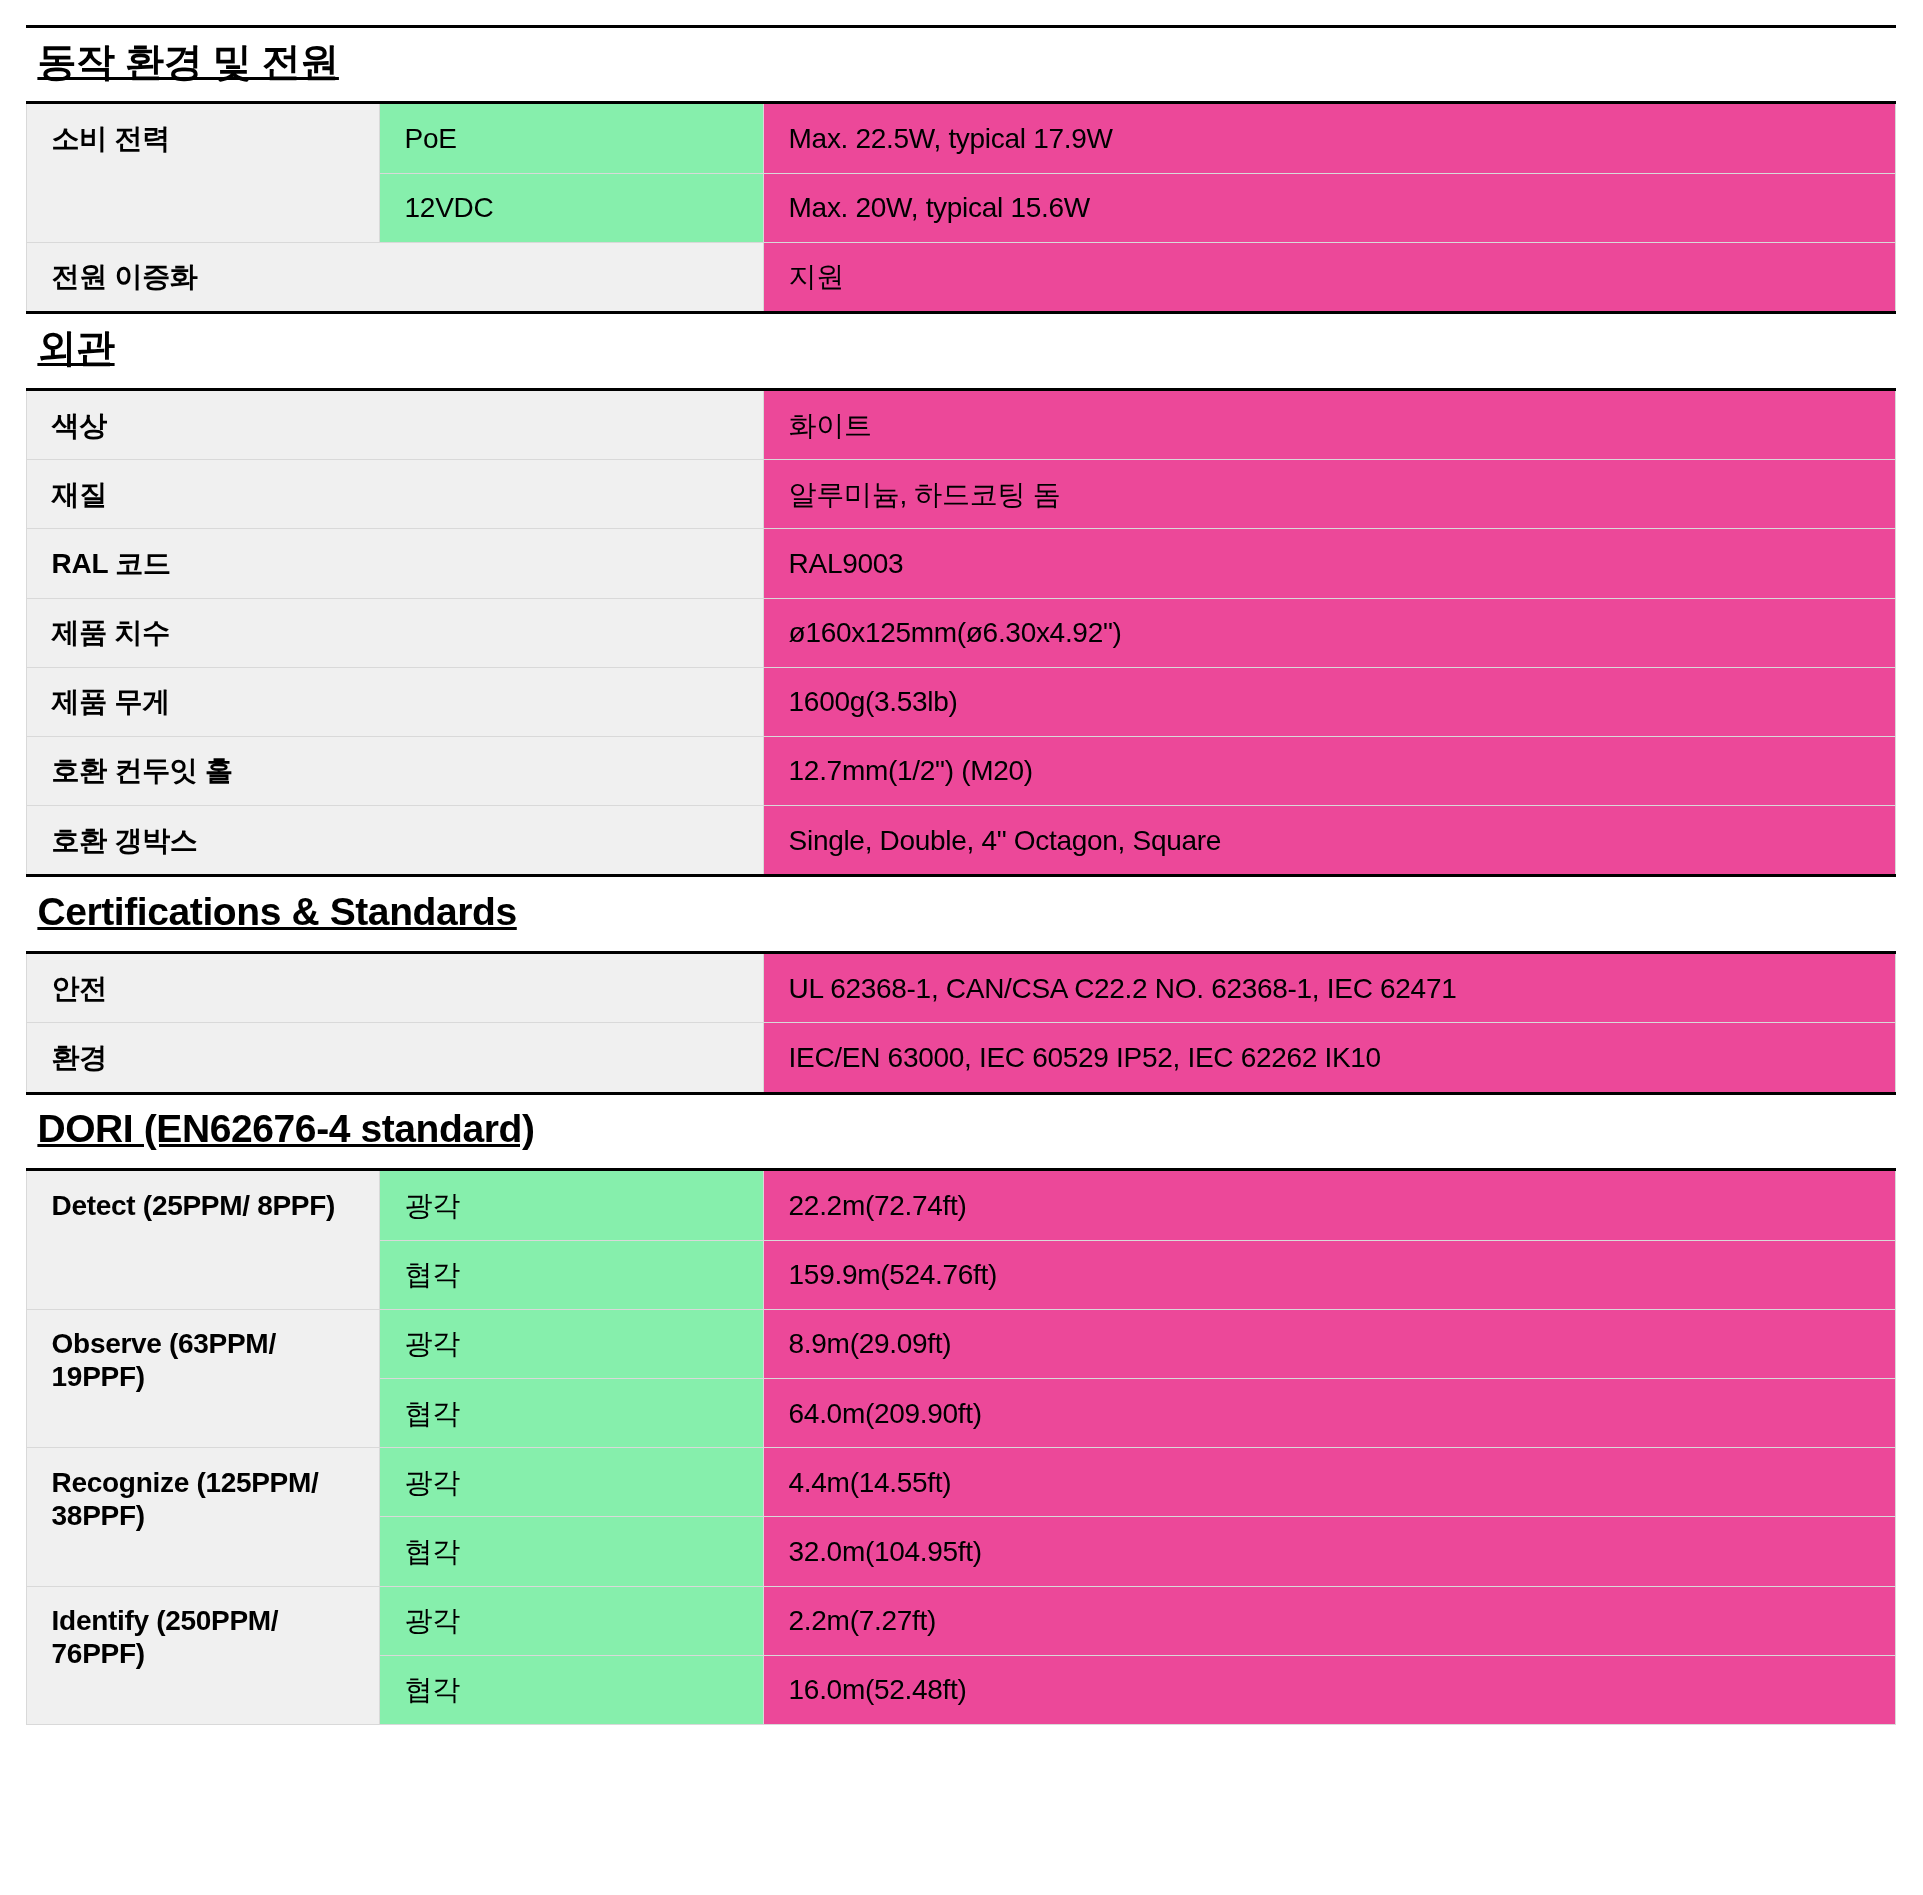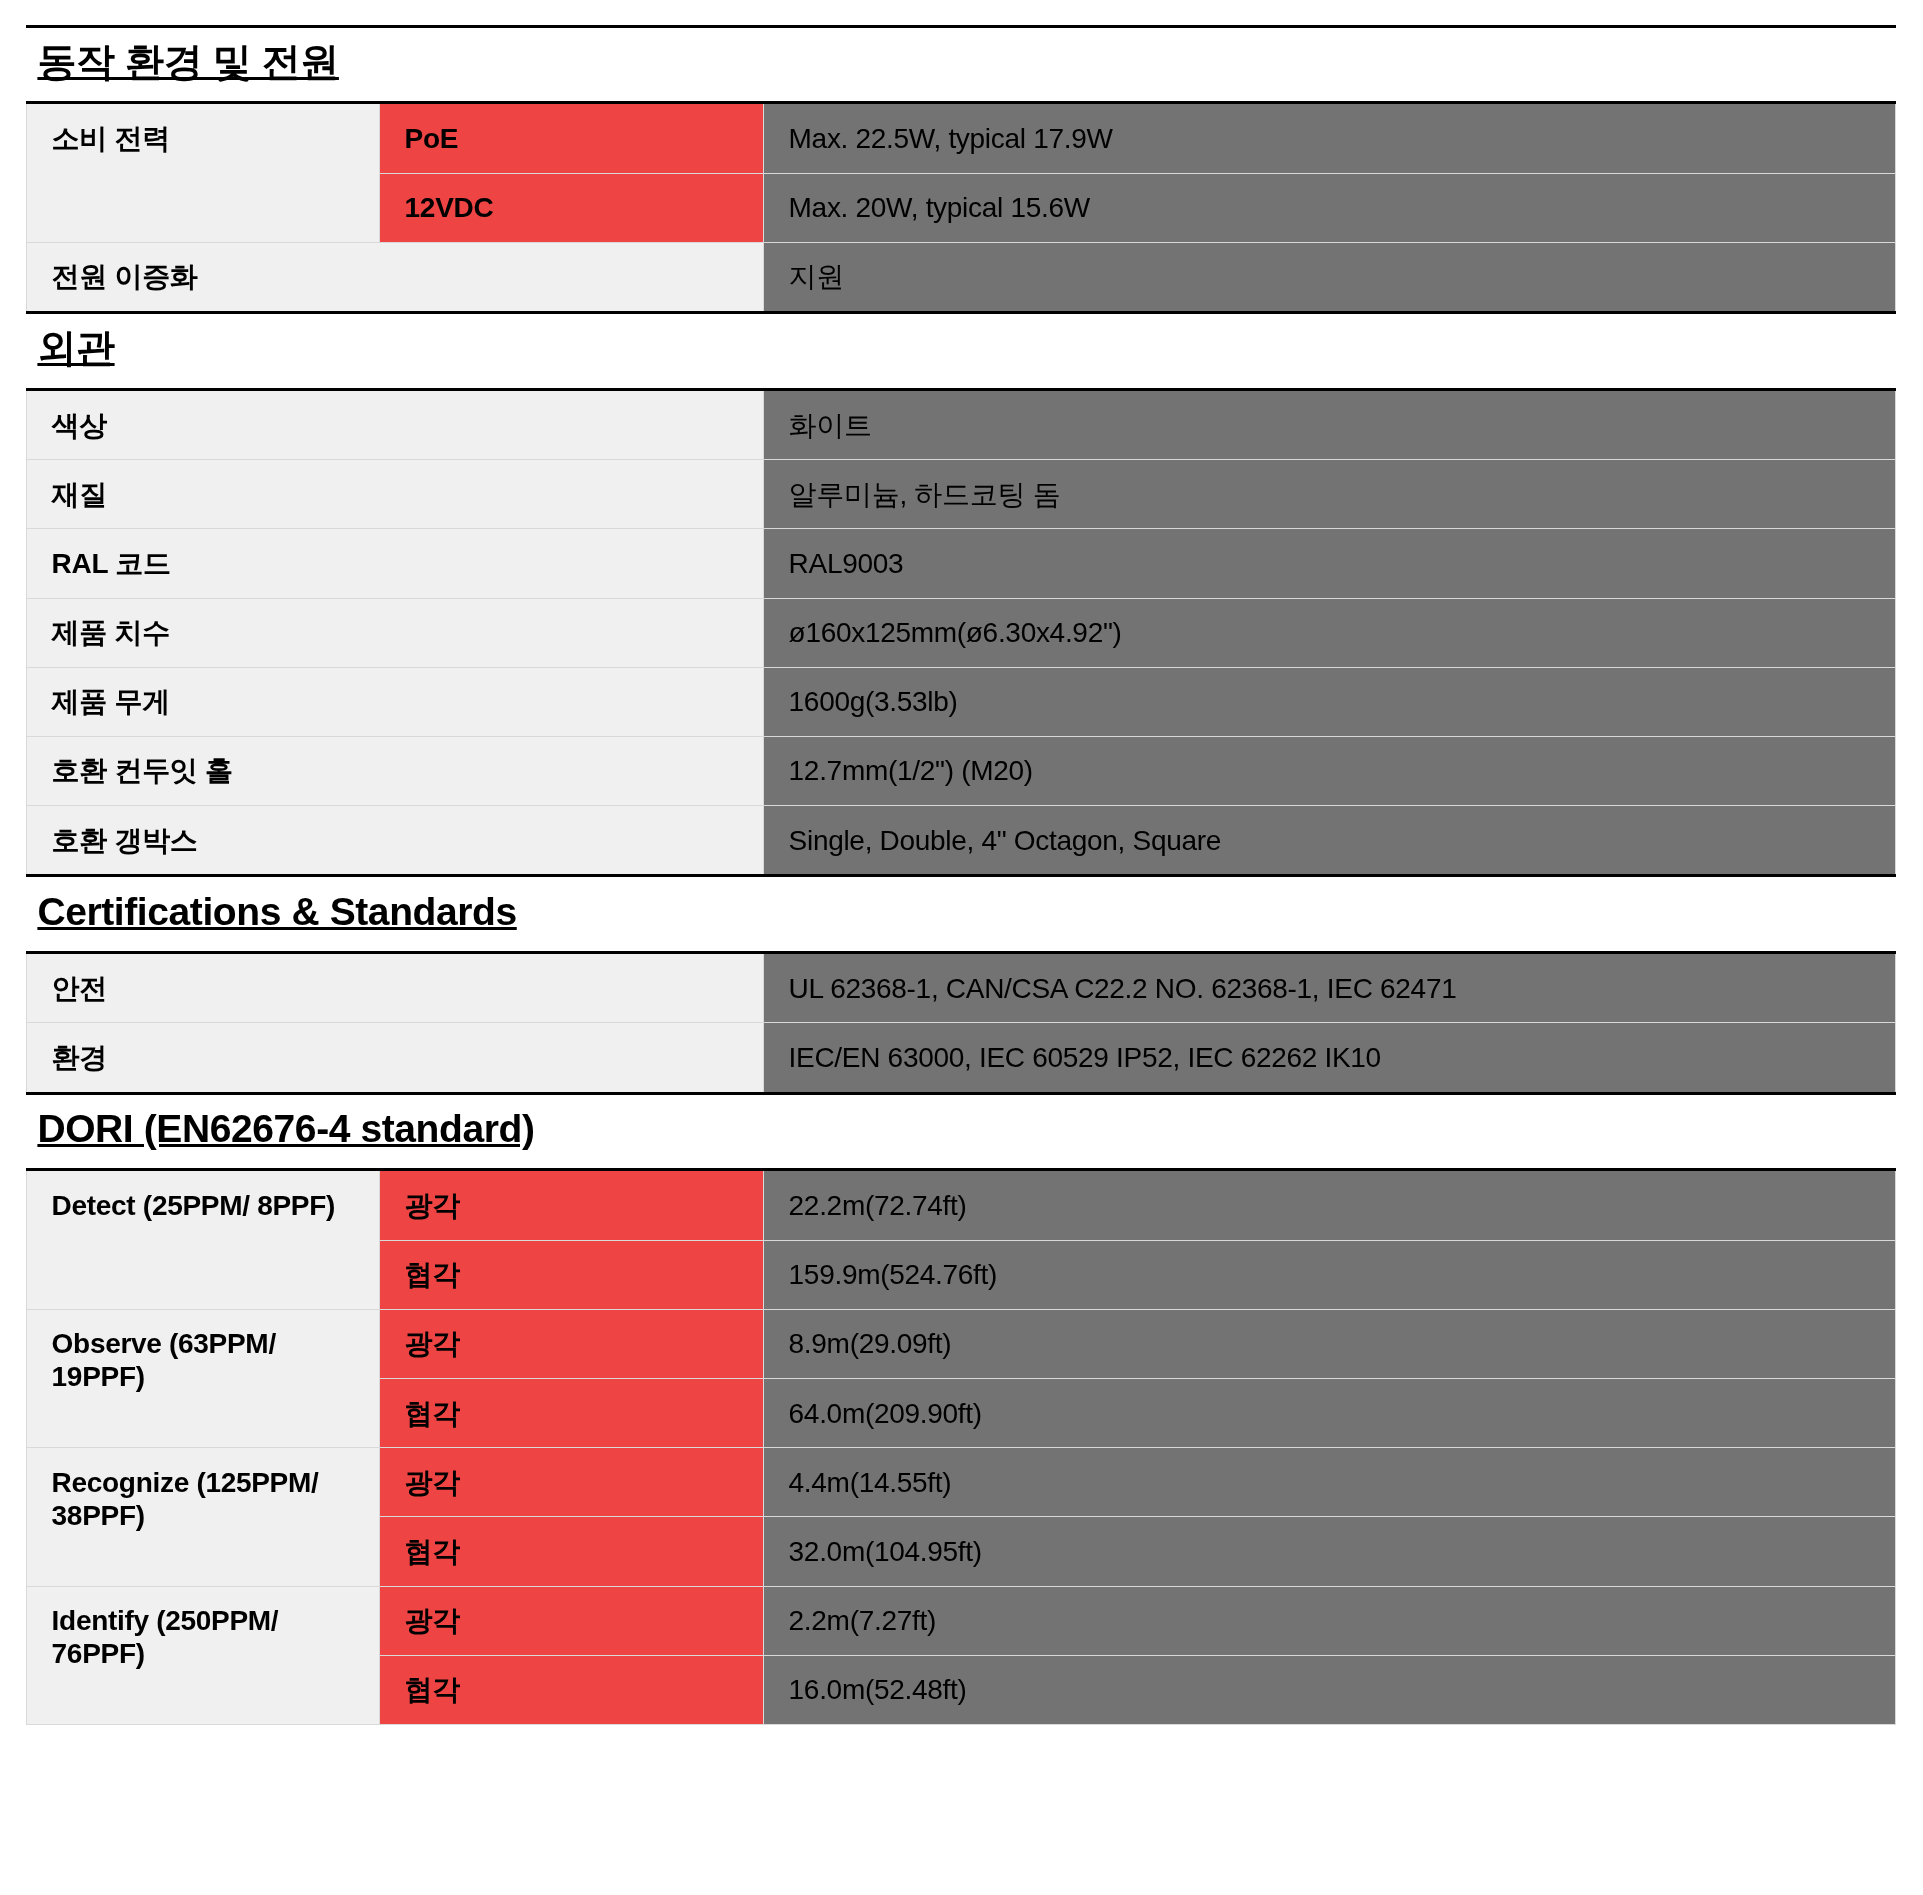"PoE" td.s { background: #ef4444 -> #86efac; font-weight: 700 -> 400 }
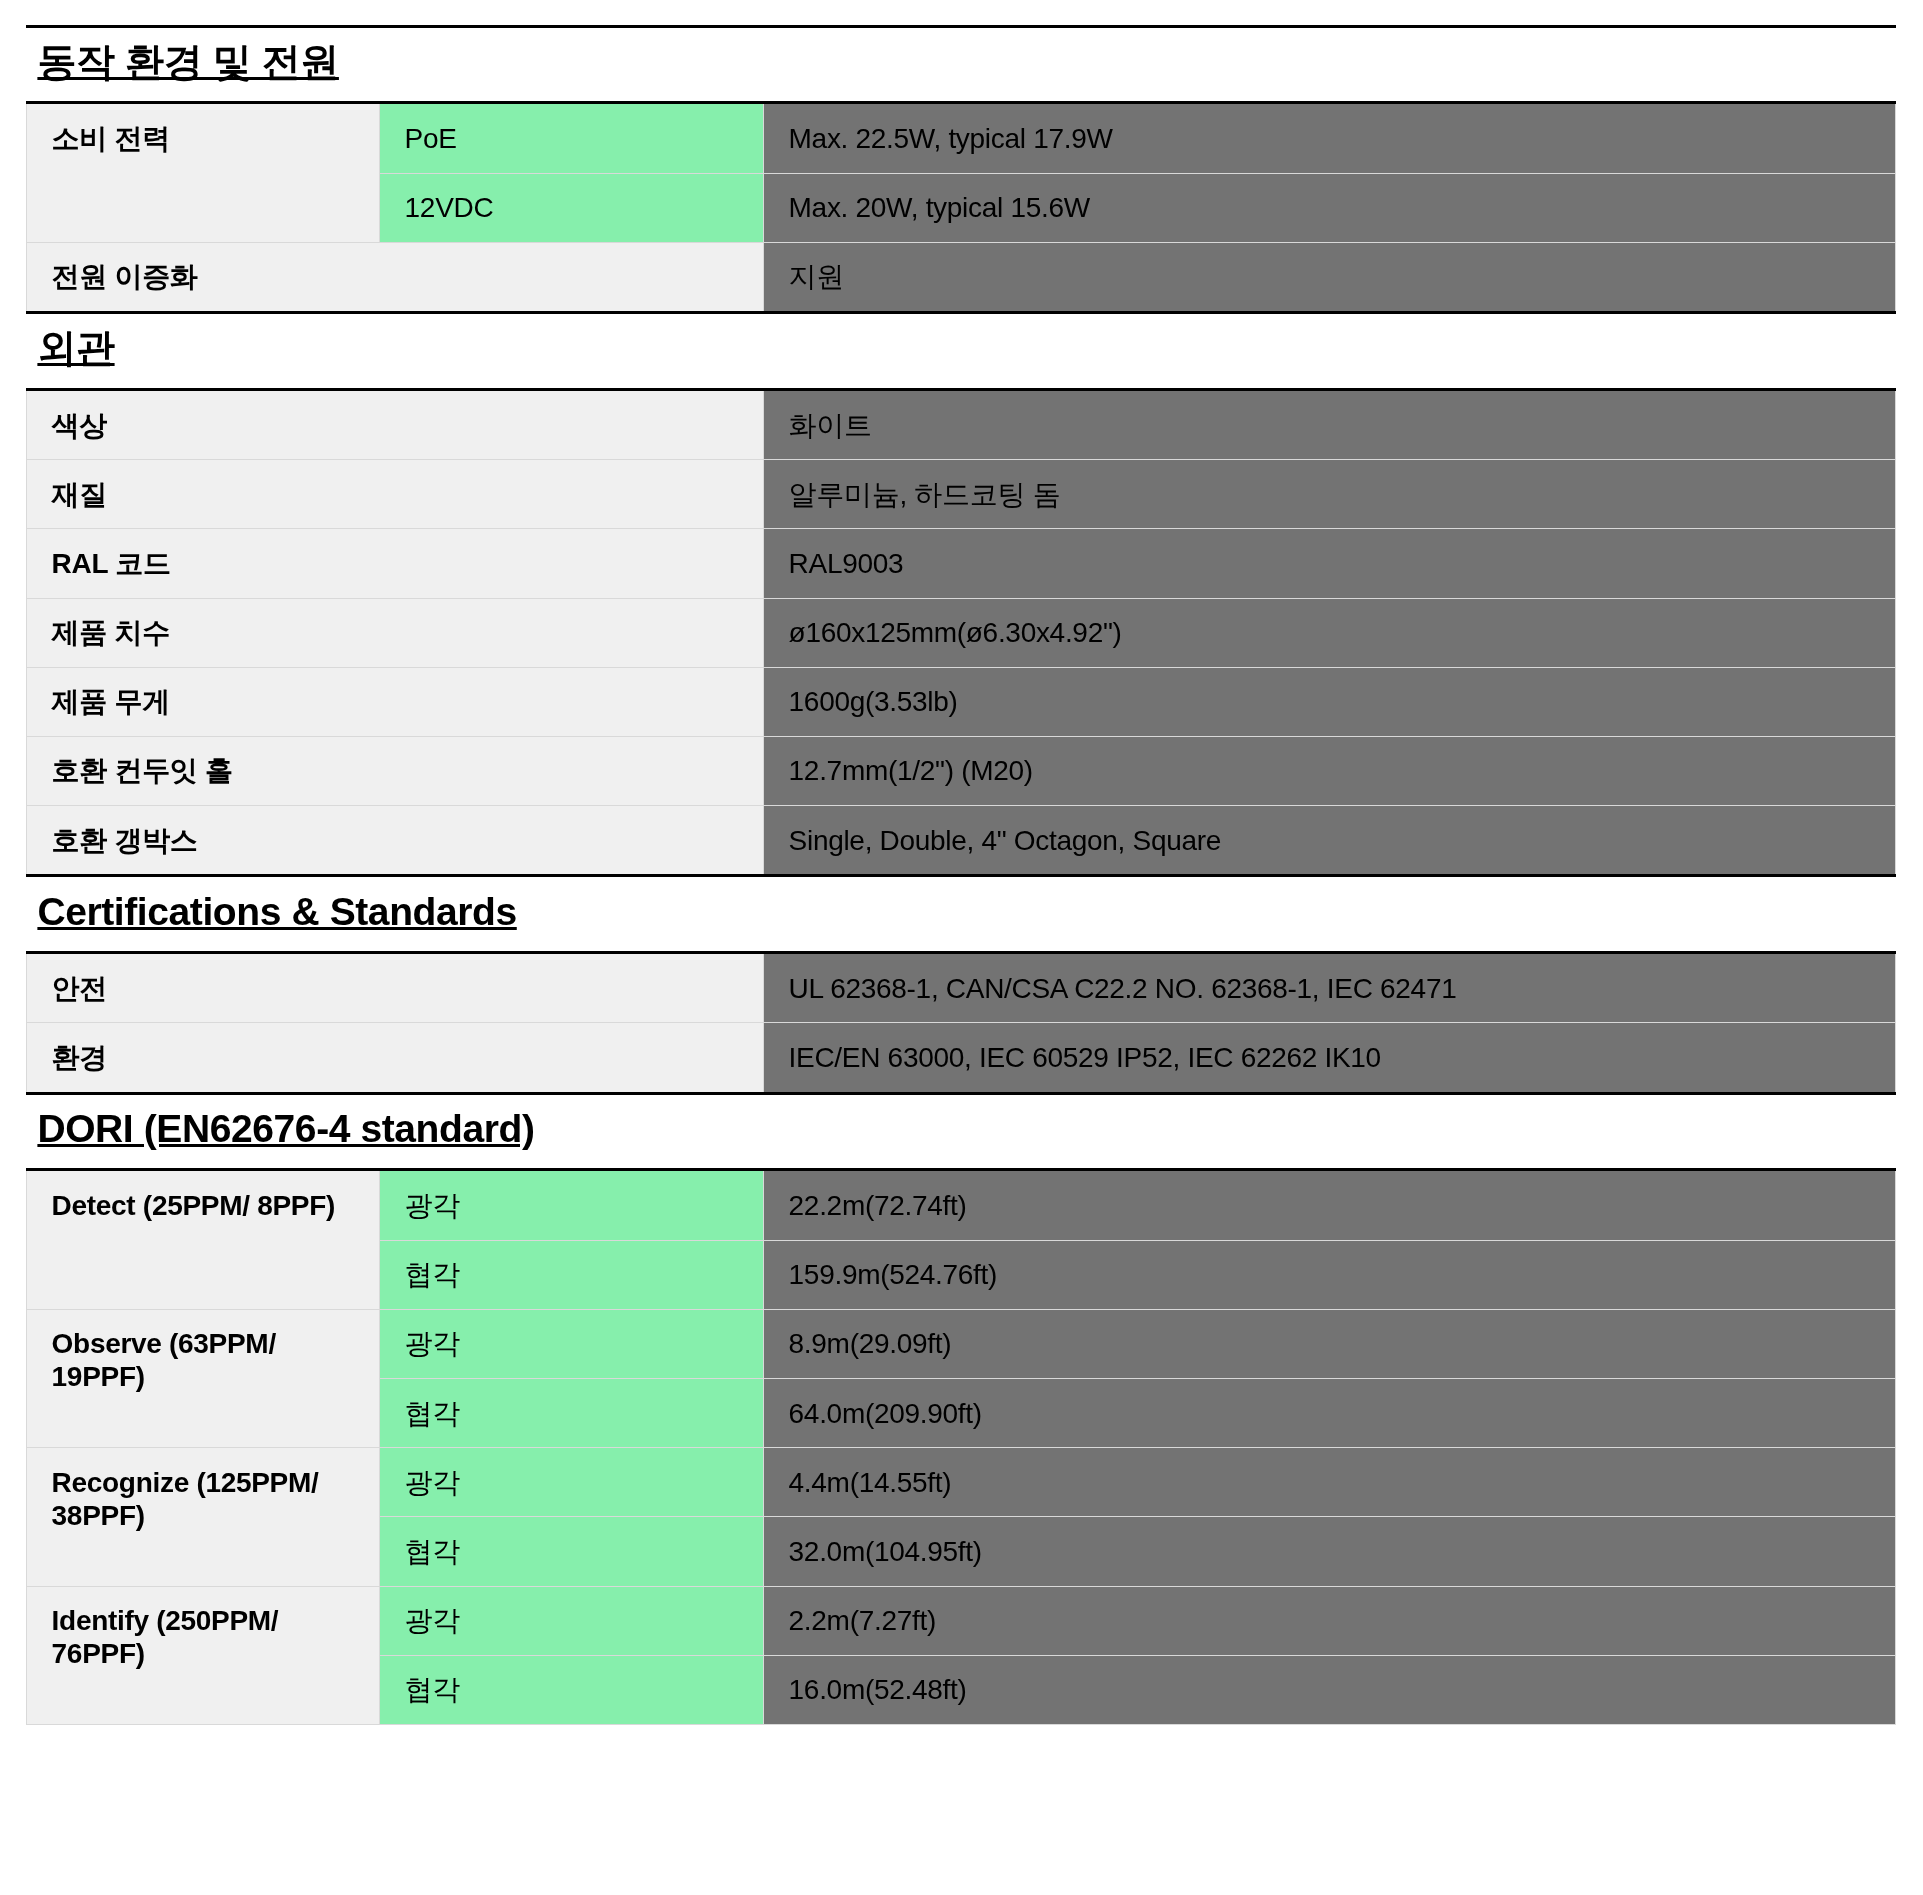"Max. 22.5W, typical 17.9W" td.v { background: #737373 -> #ec4899 }
